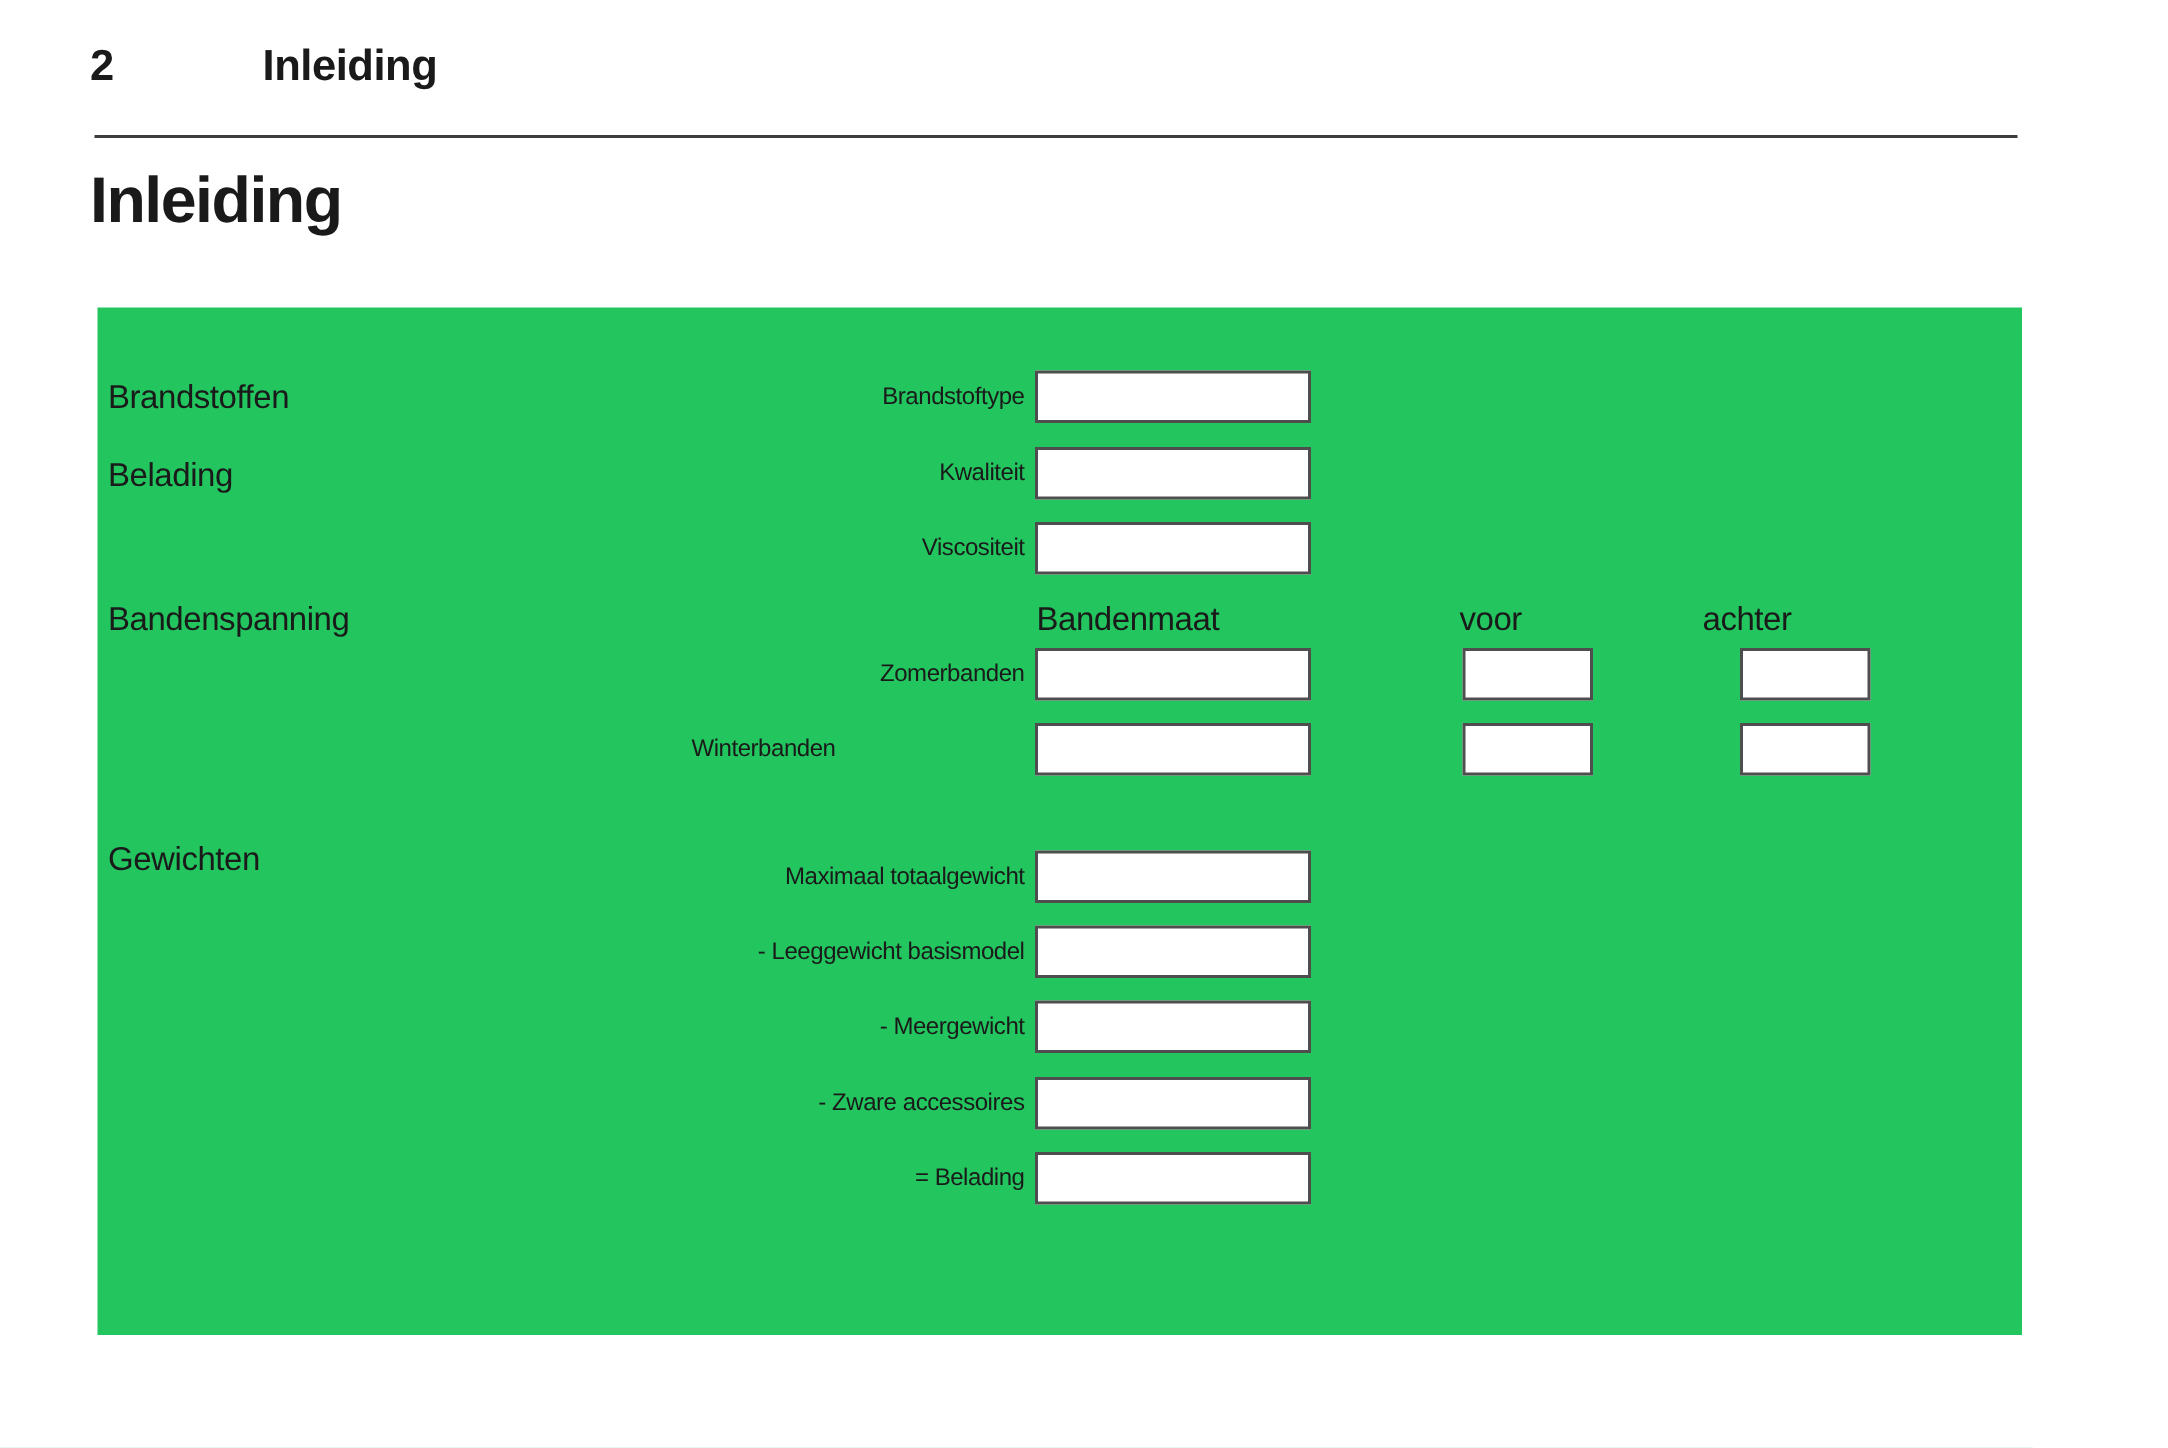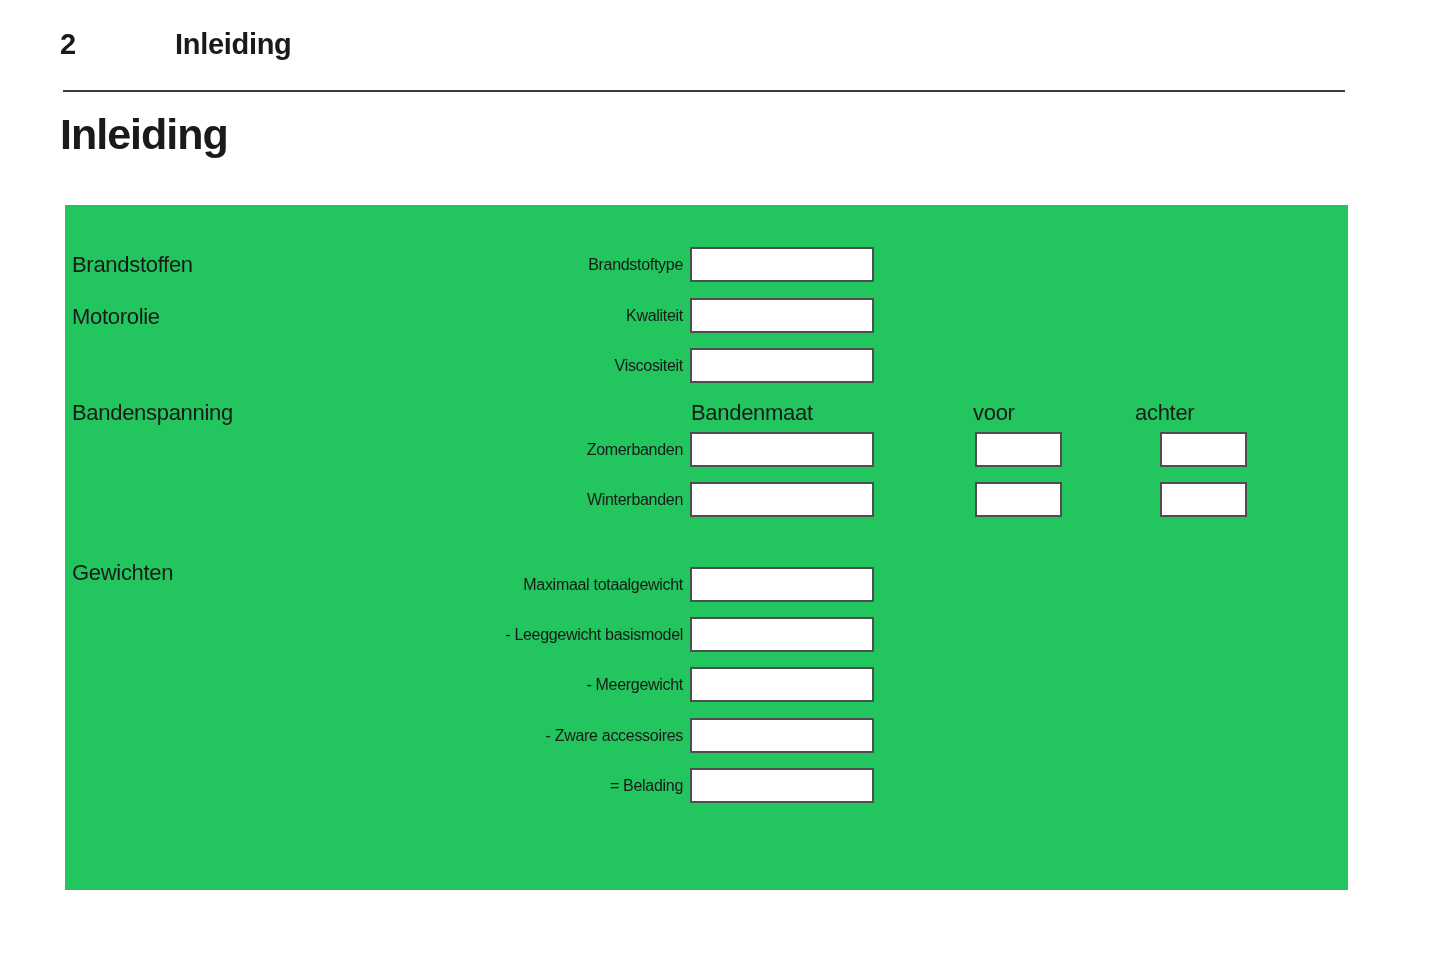"Motorolie" div.sec-label { text: Motorolie -> Belading }
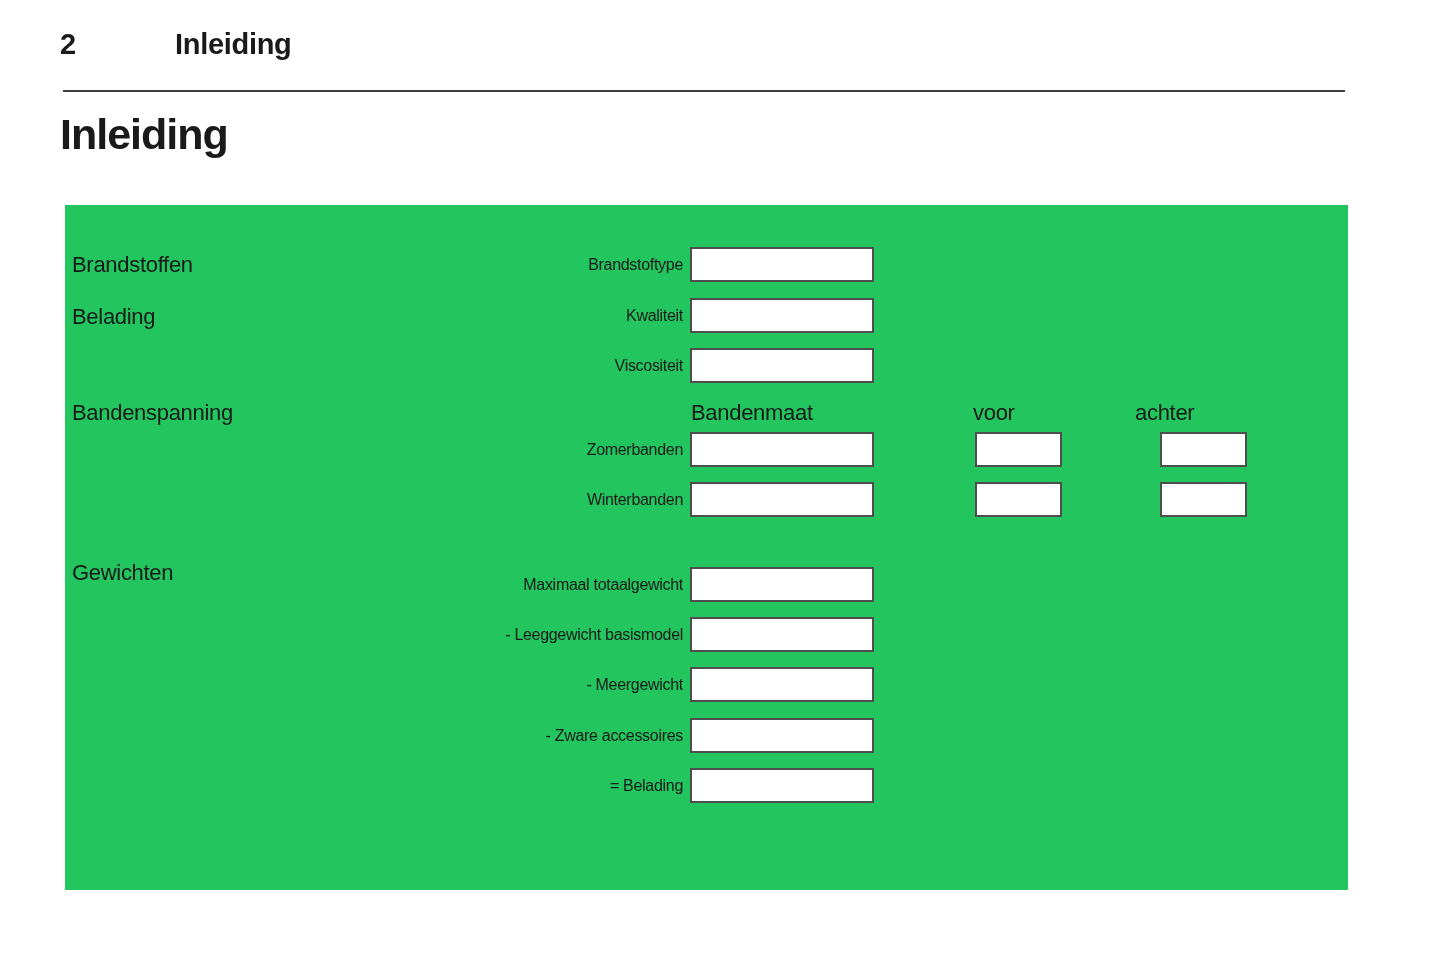"Winterbanden" div.row-label { text-align: none -> center }
